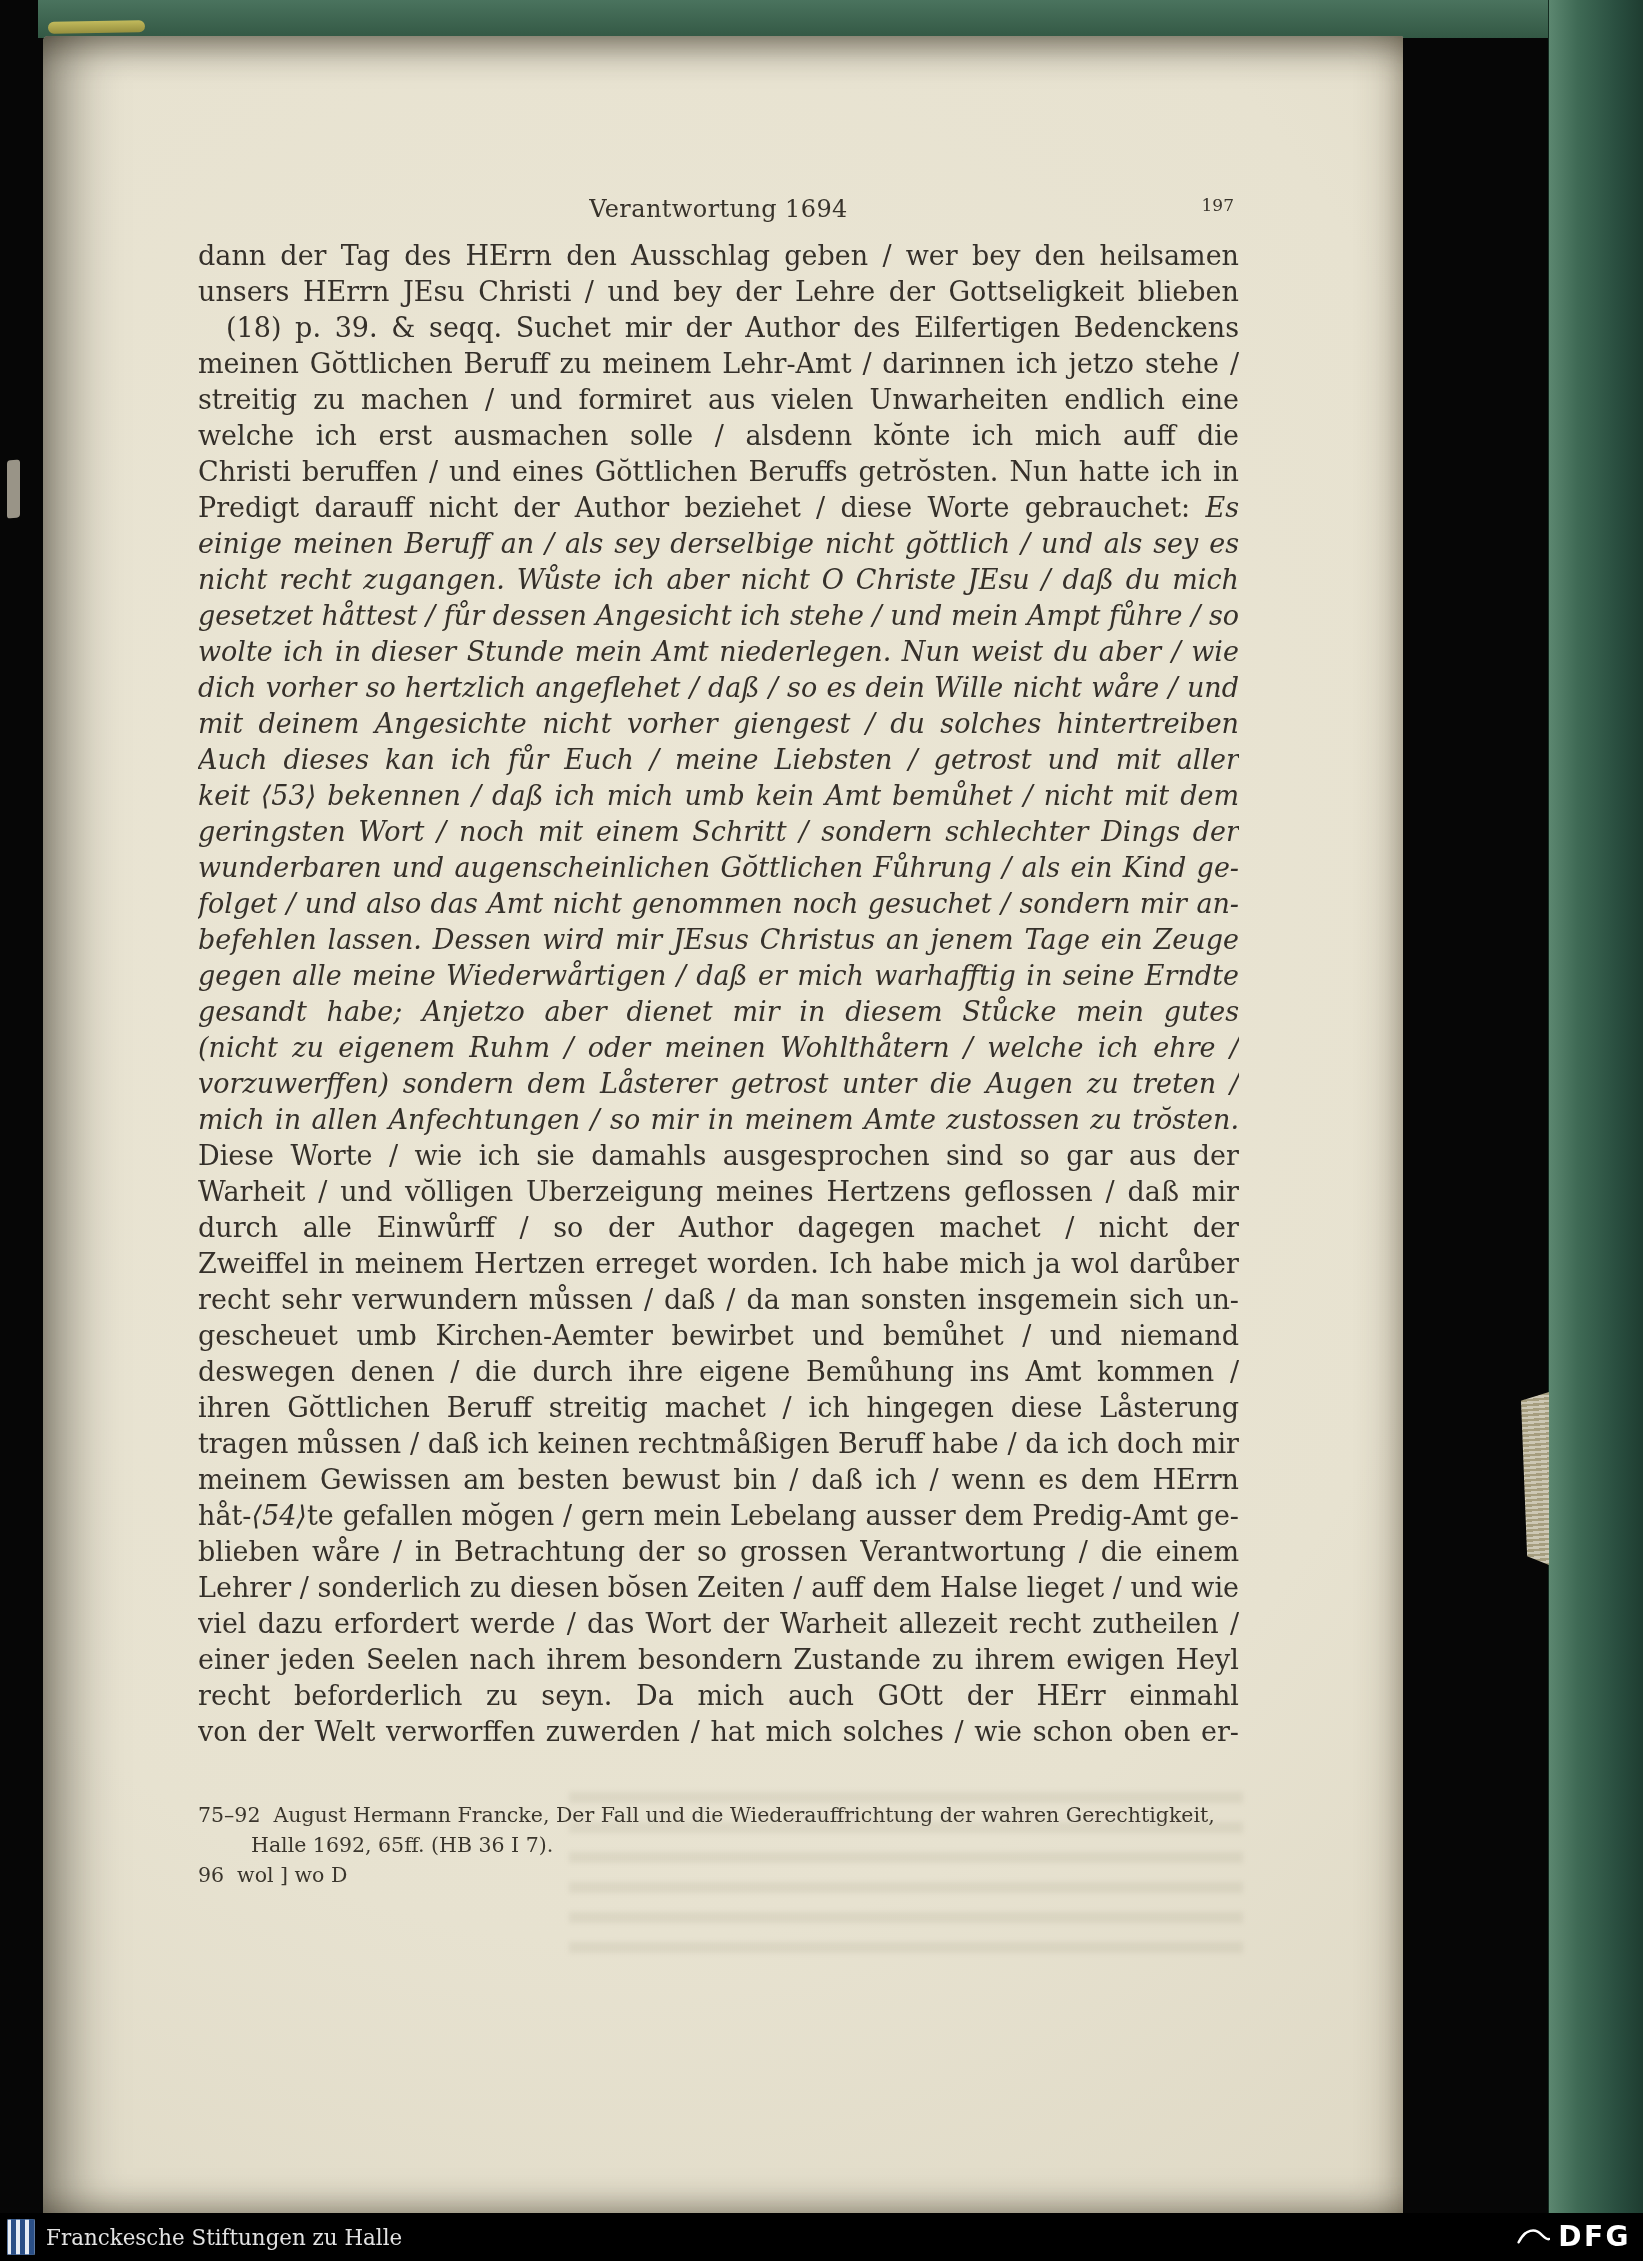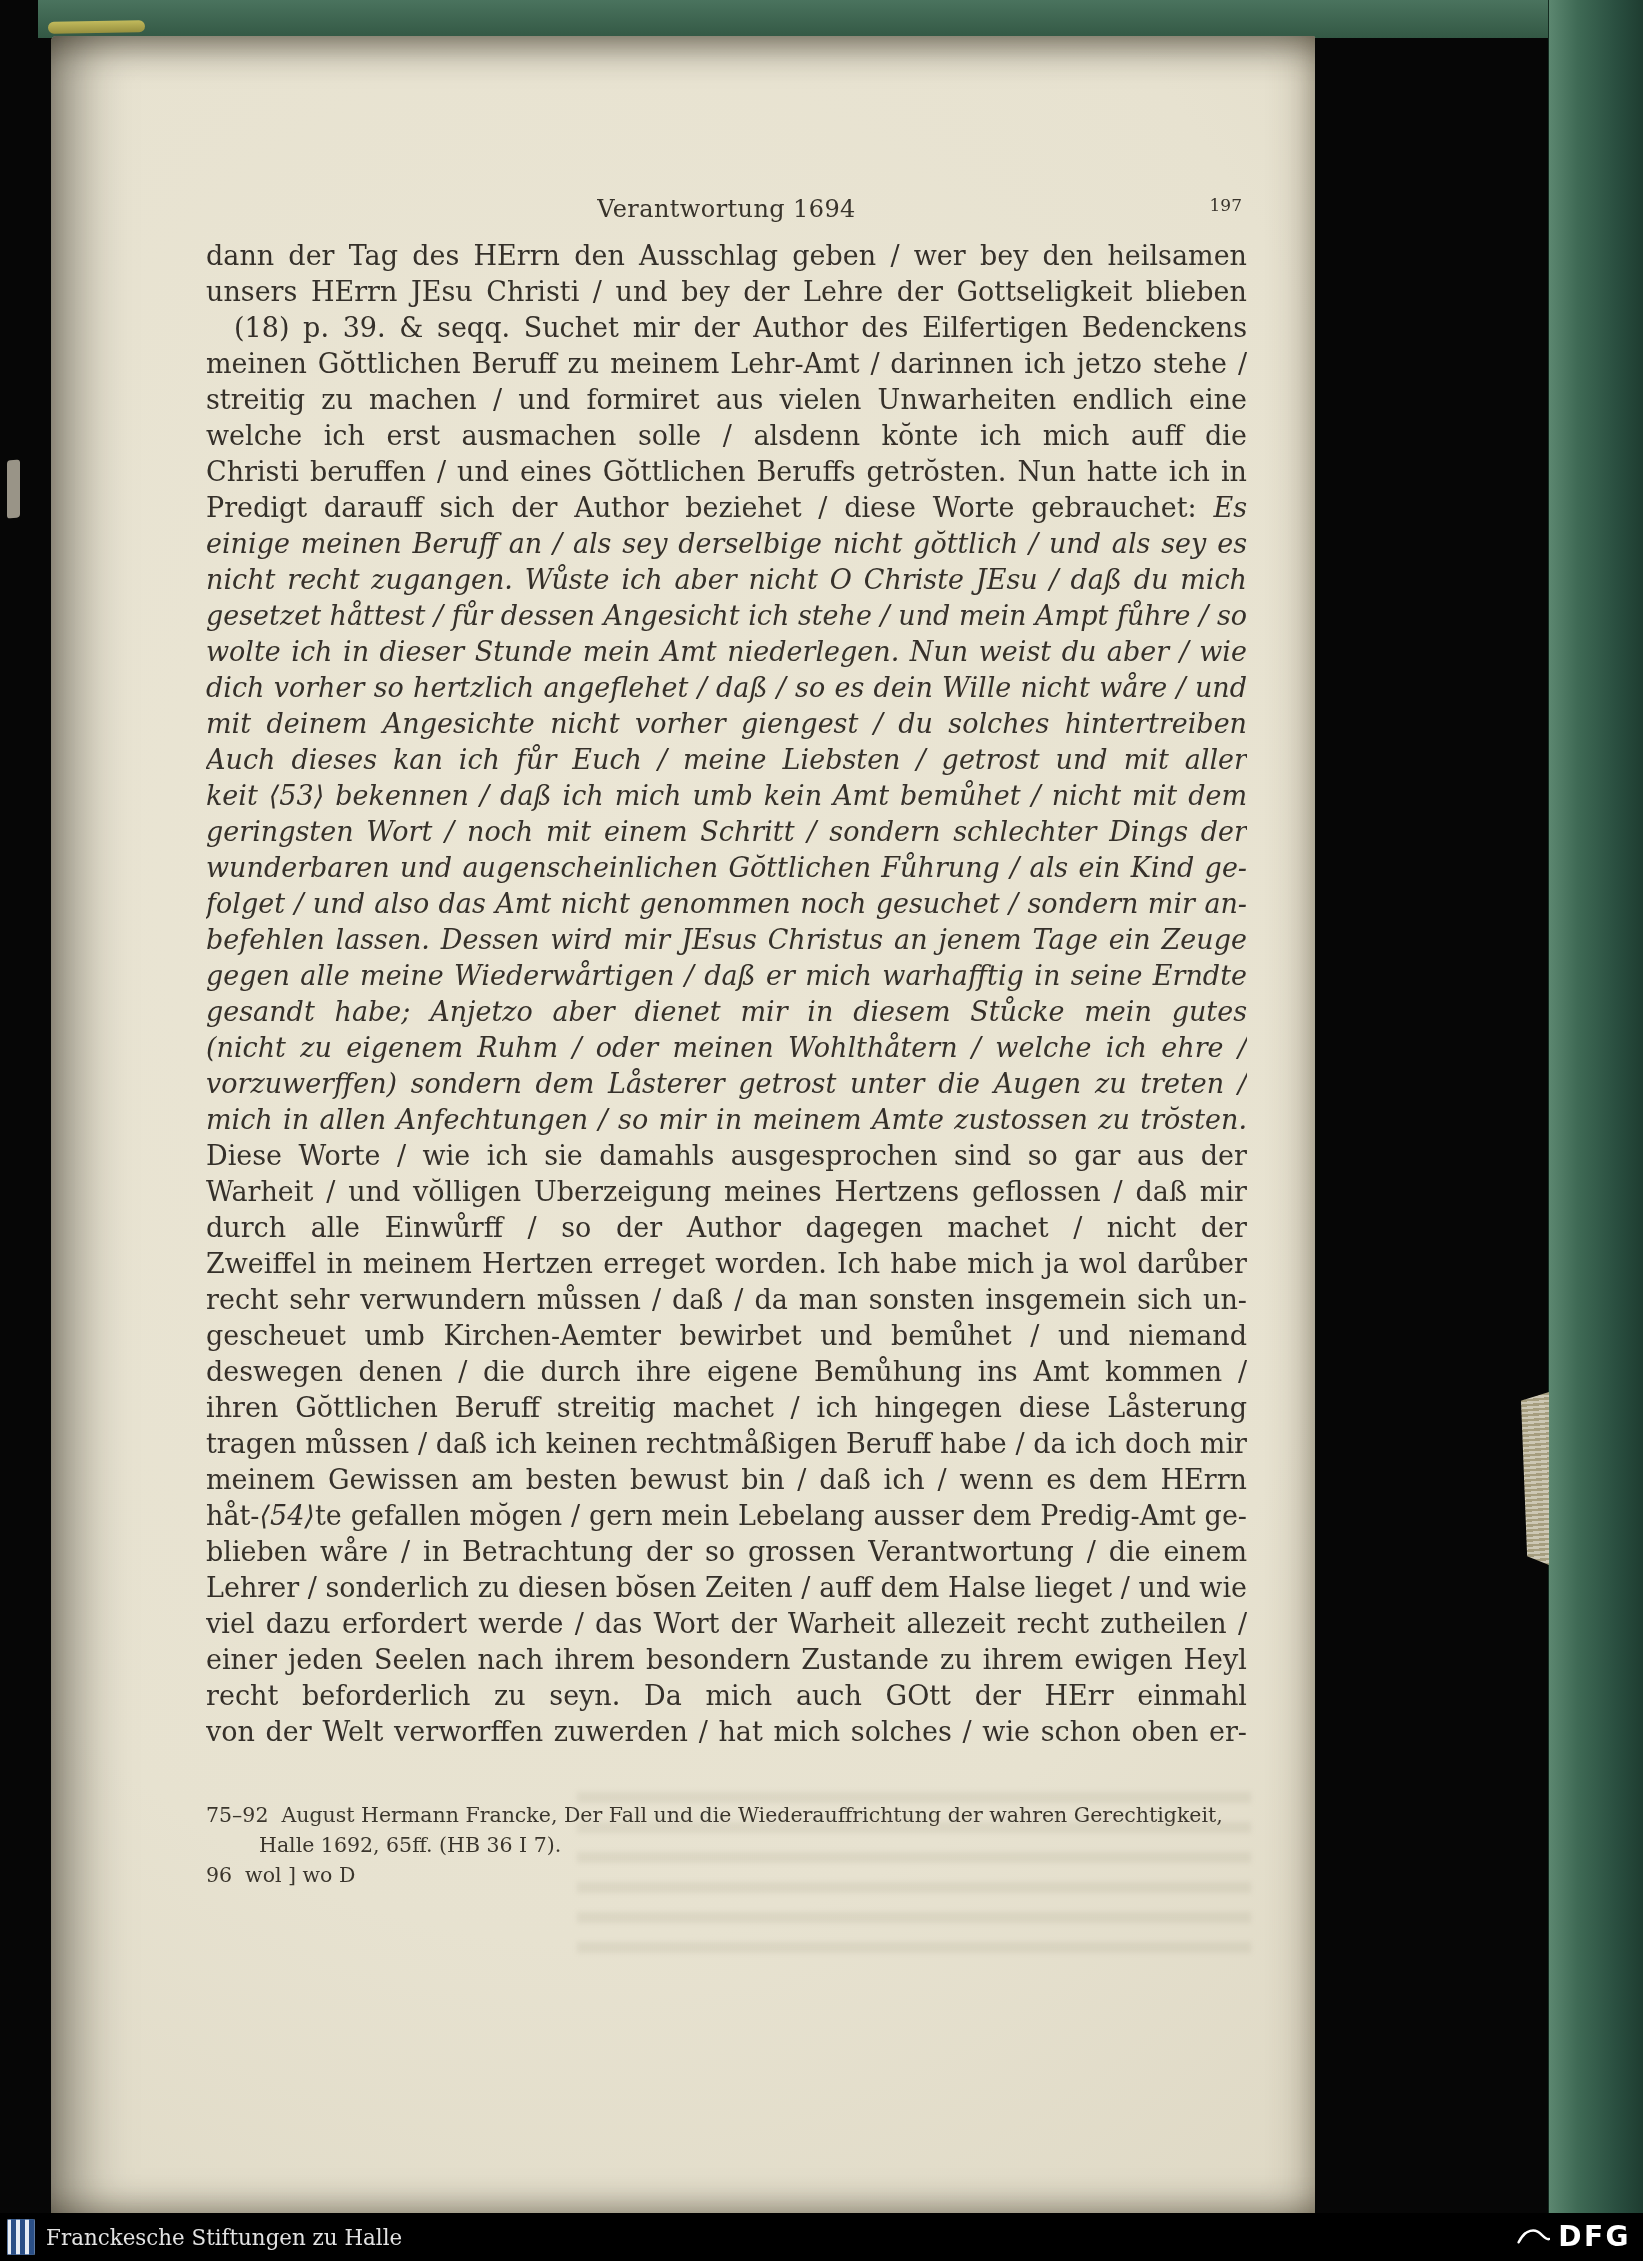"Verantwortung 1694" .page { left: 51px -> 43px; width: 1264px -> 1360px }
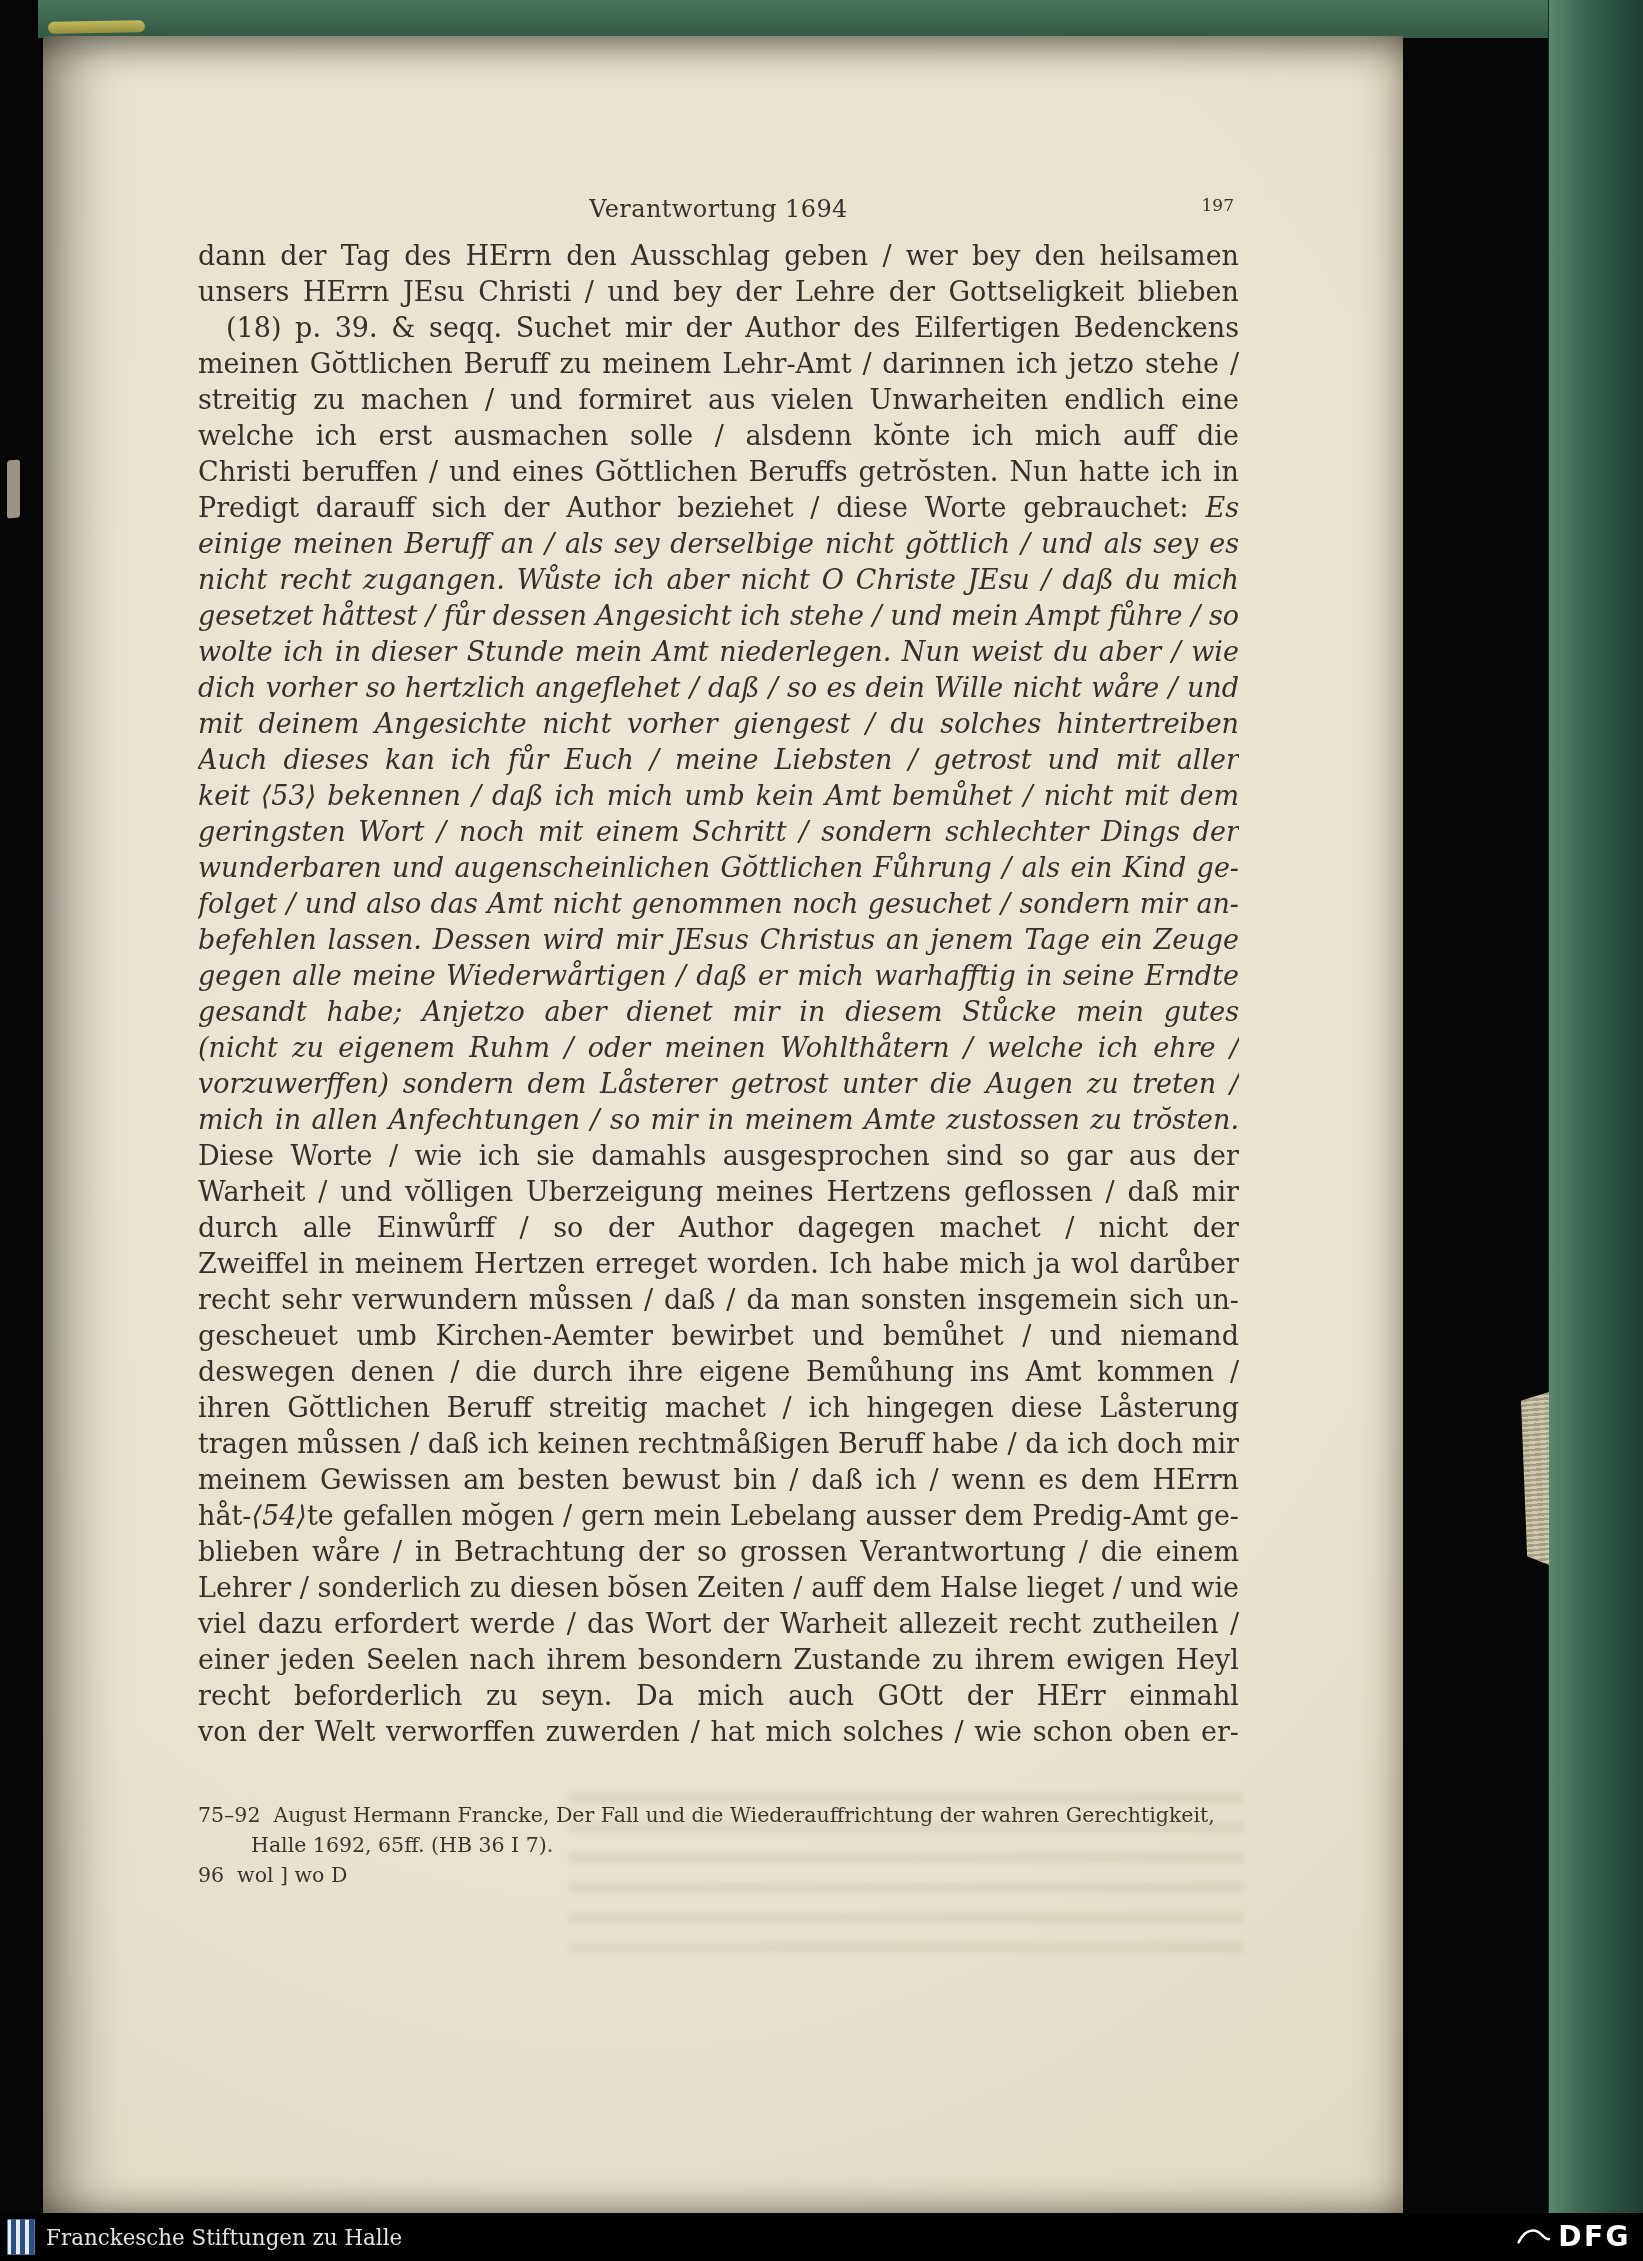"Predigt darauff sich der Author" span { text: sich -> nicht }
